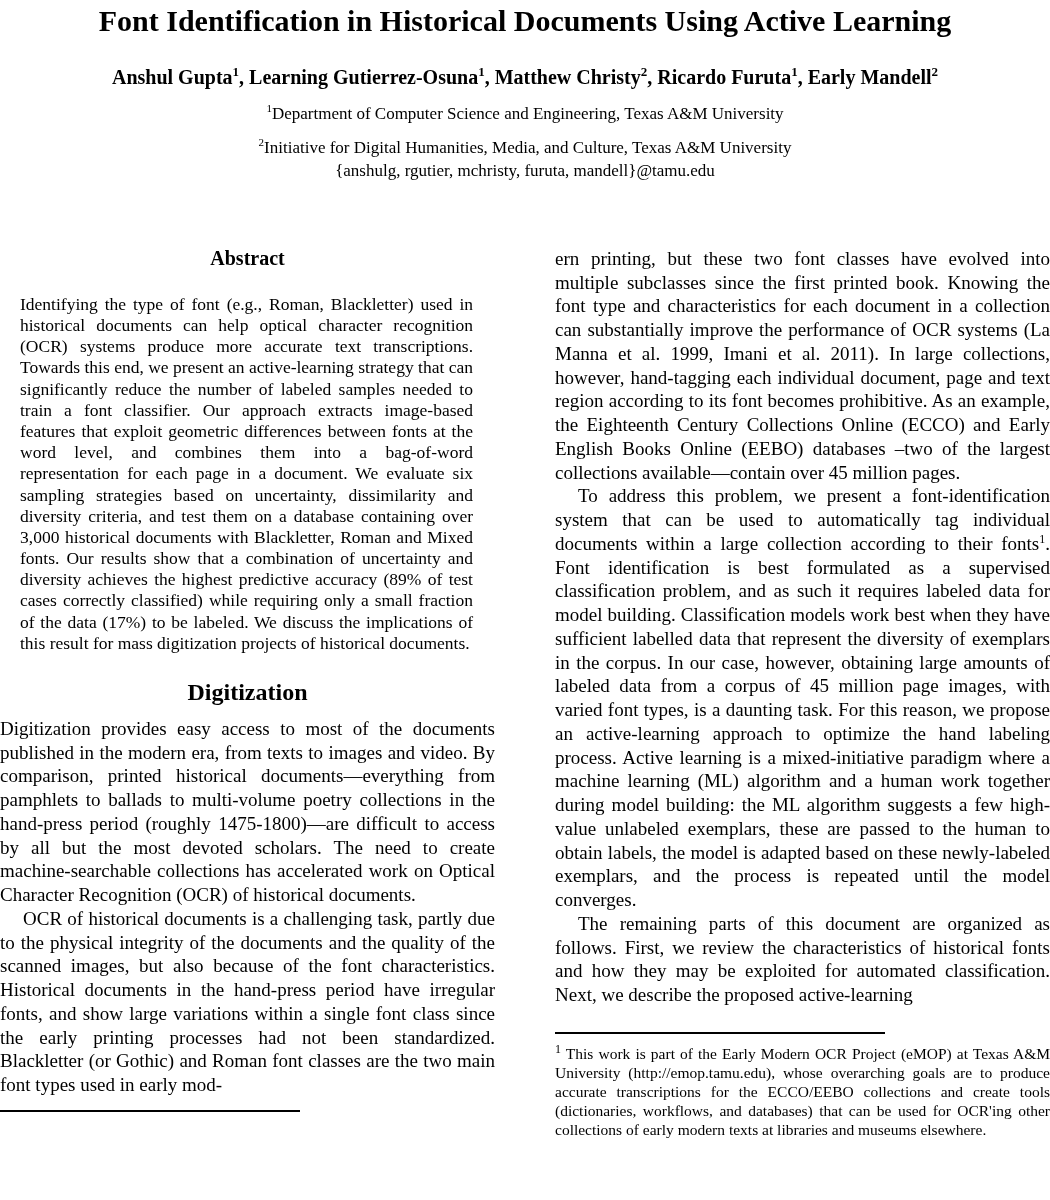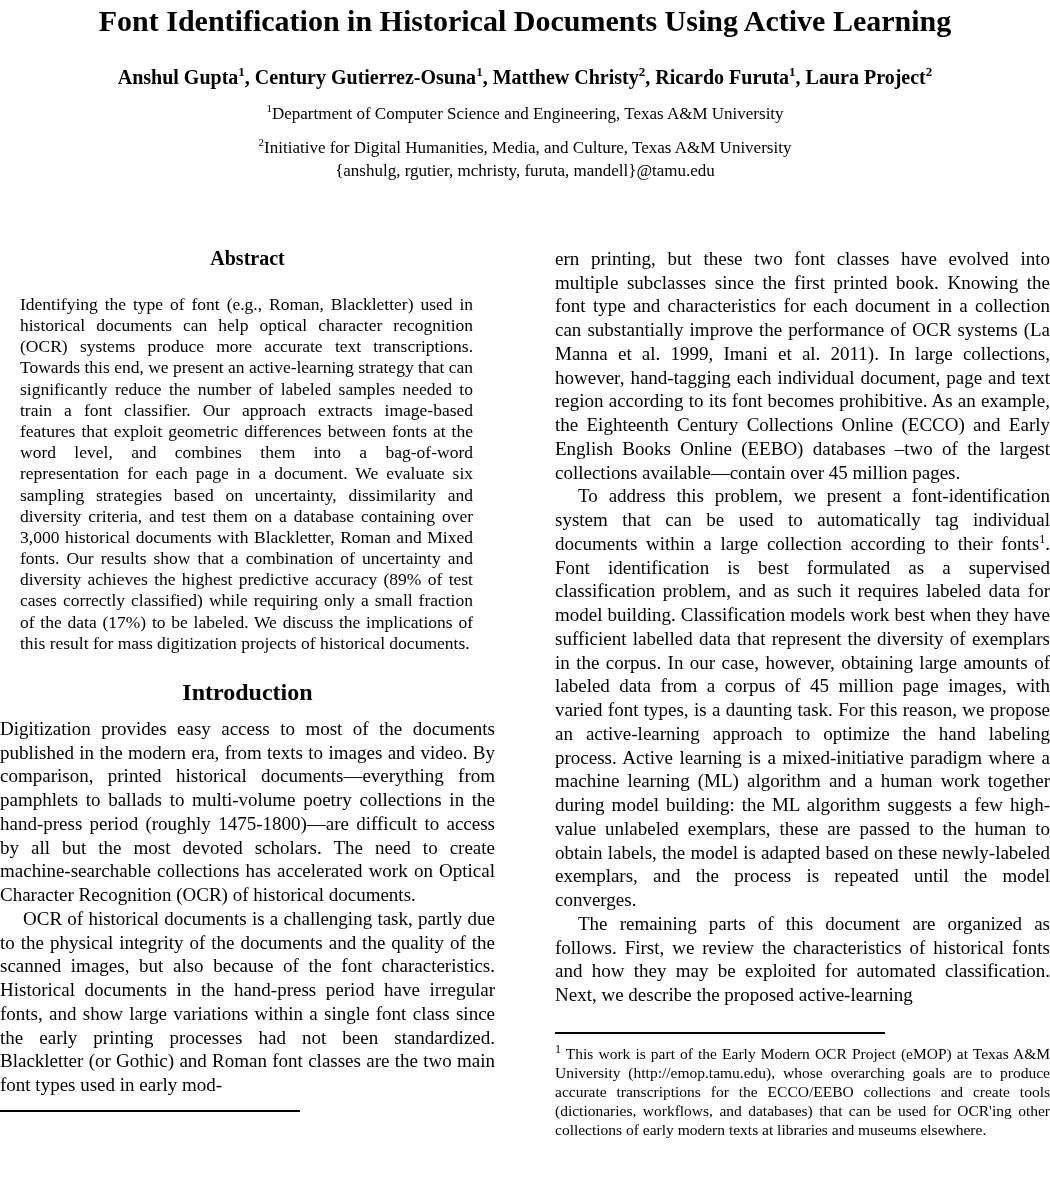"Century Gutierrez-Osuna" span { text: Century -> Learning }
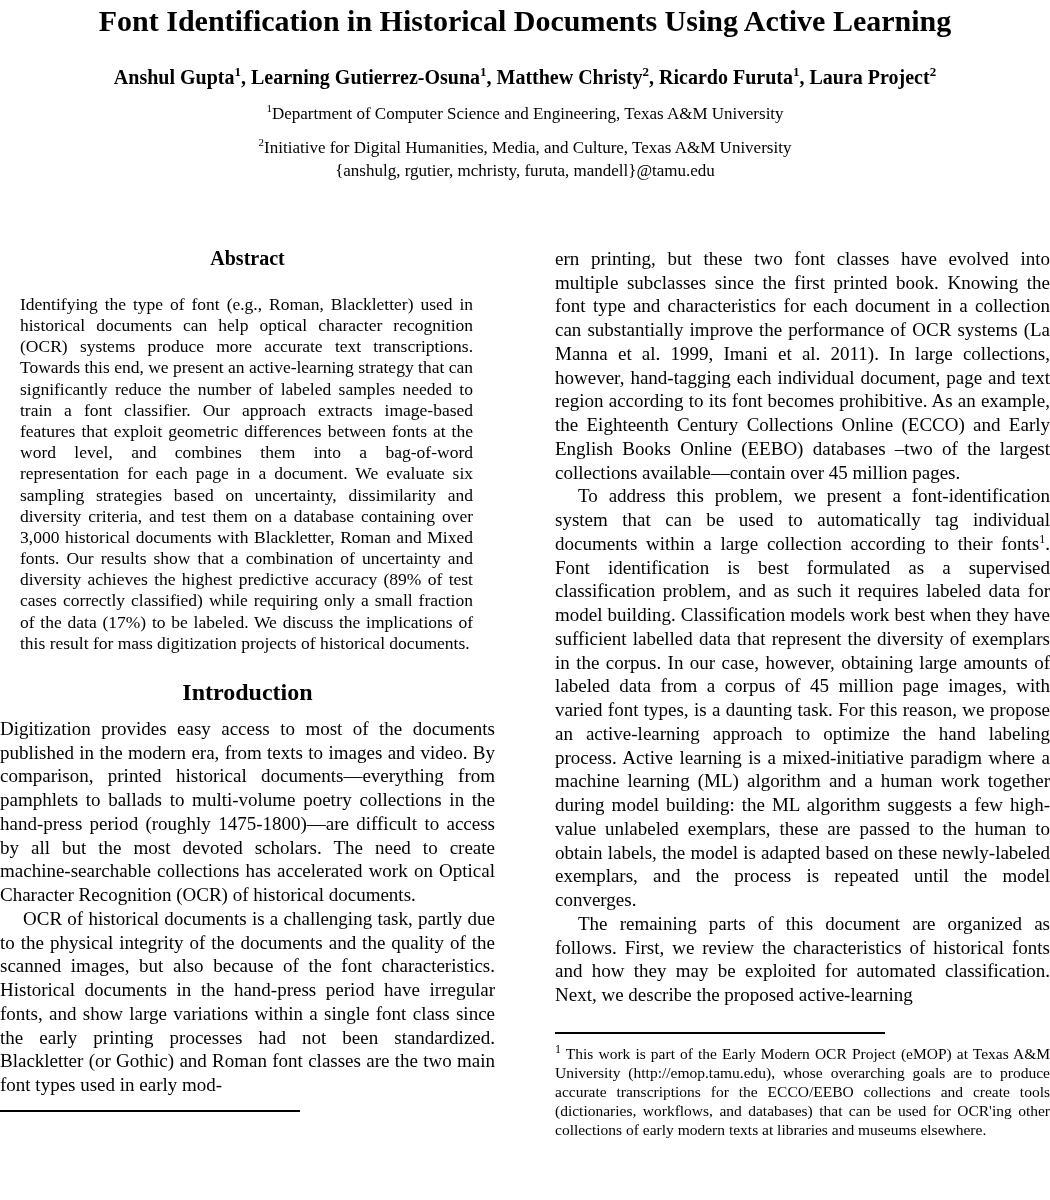"Laura Project" span { text: Laura Project -> Early Mandell }
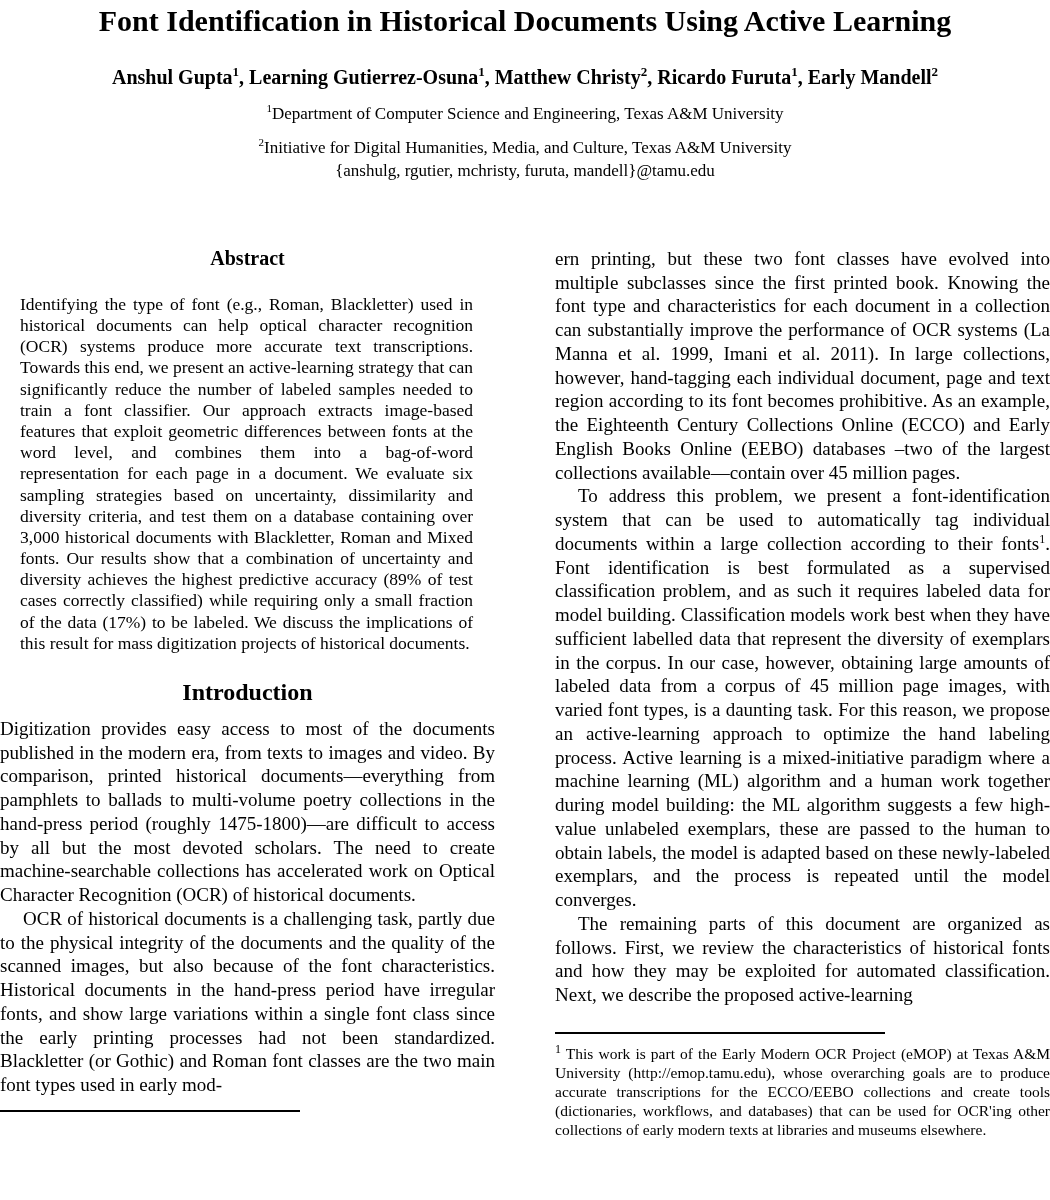"Introduction" div.section-heading { text: Introduction -> Digitization }
